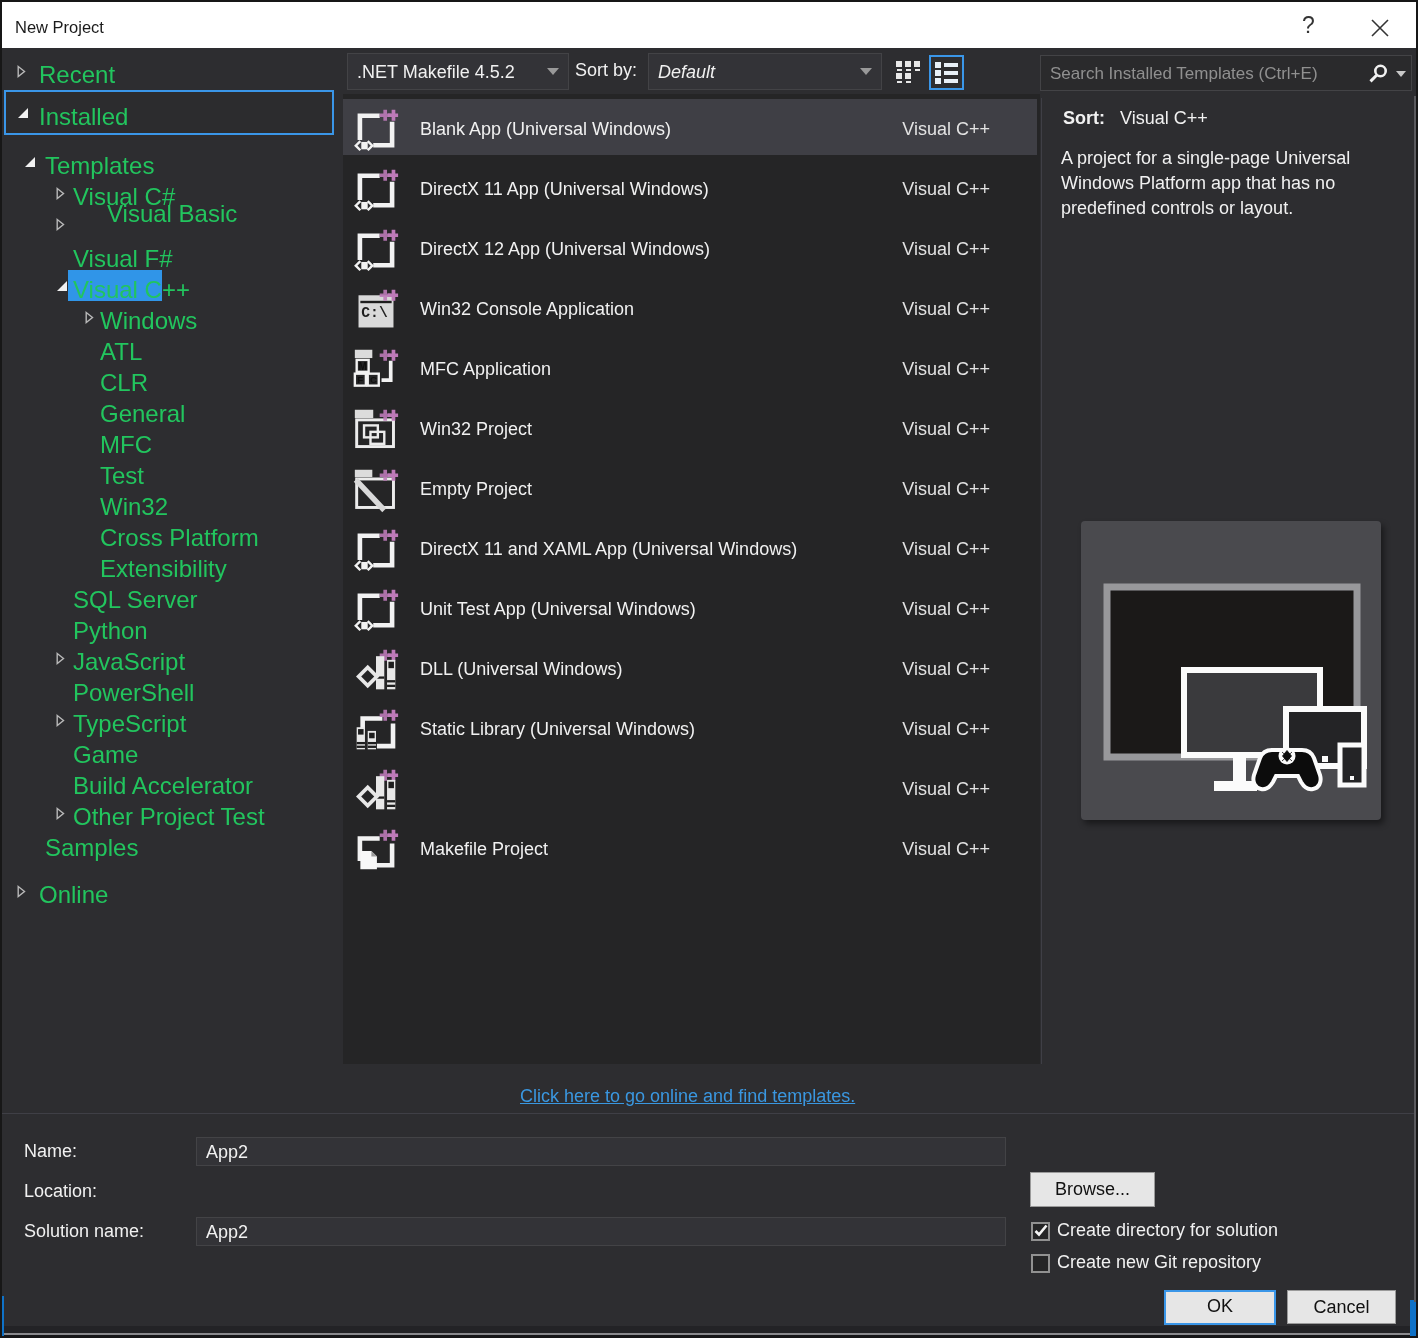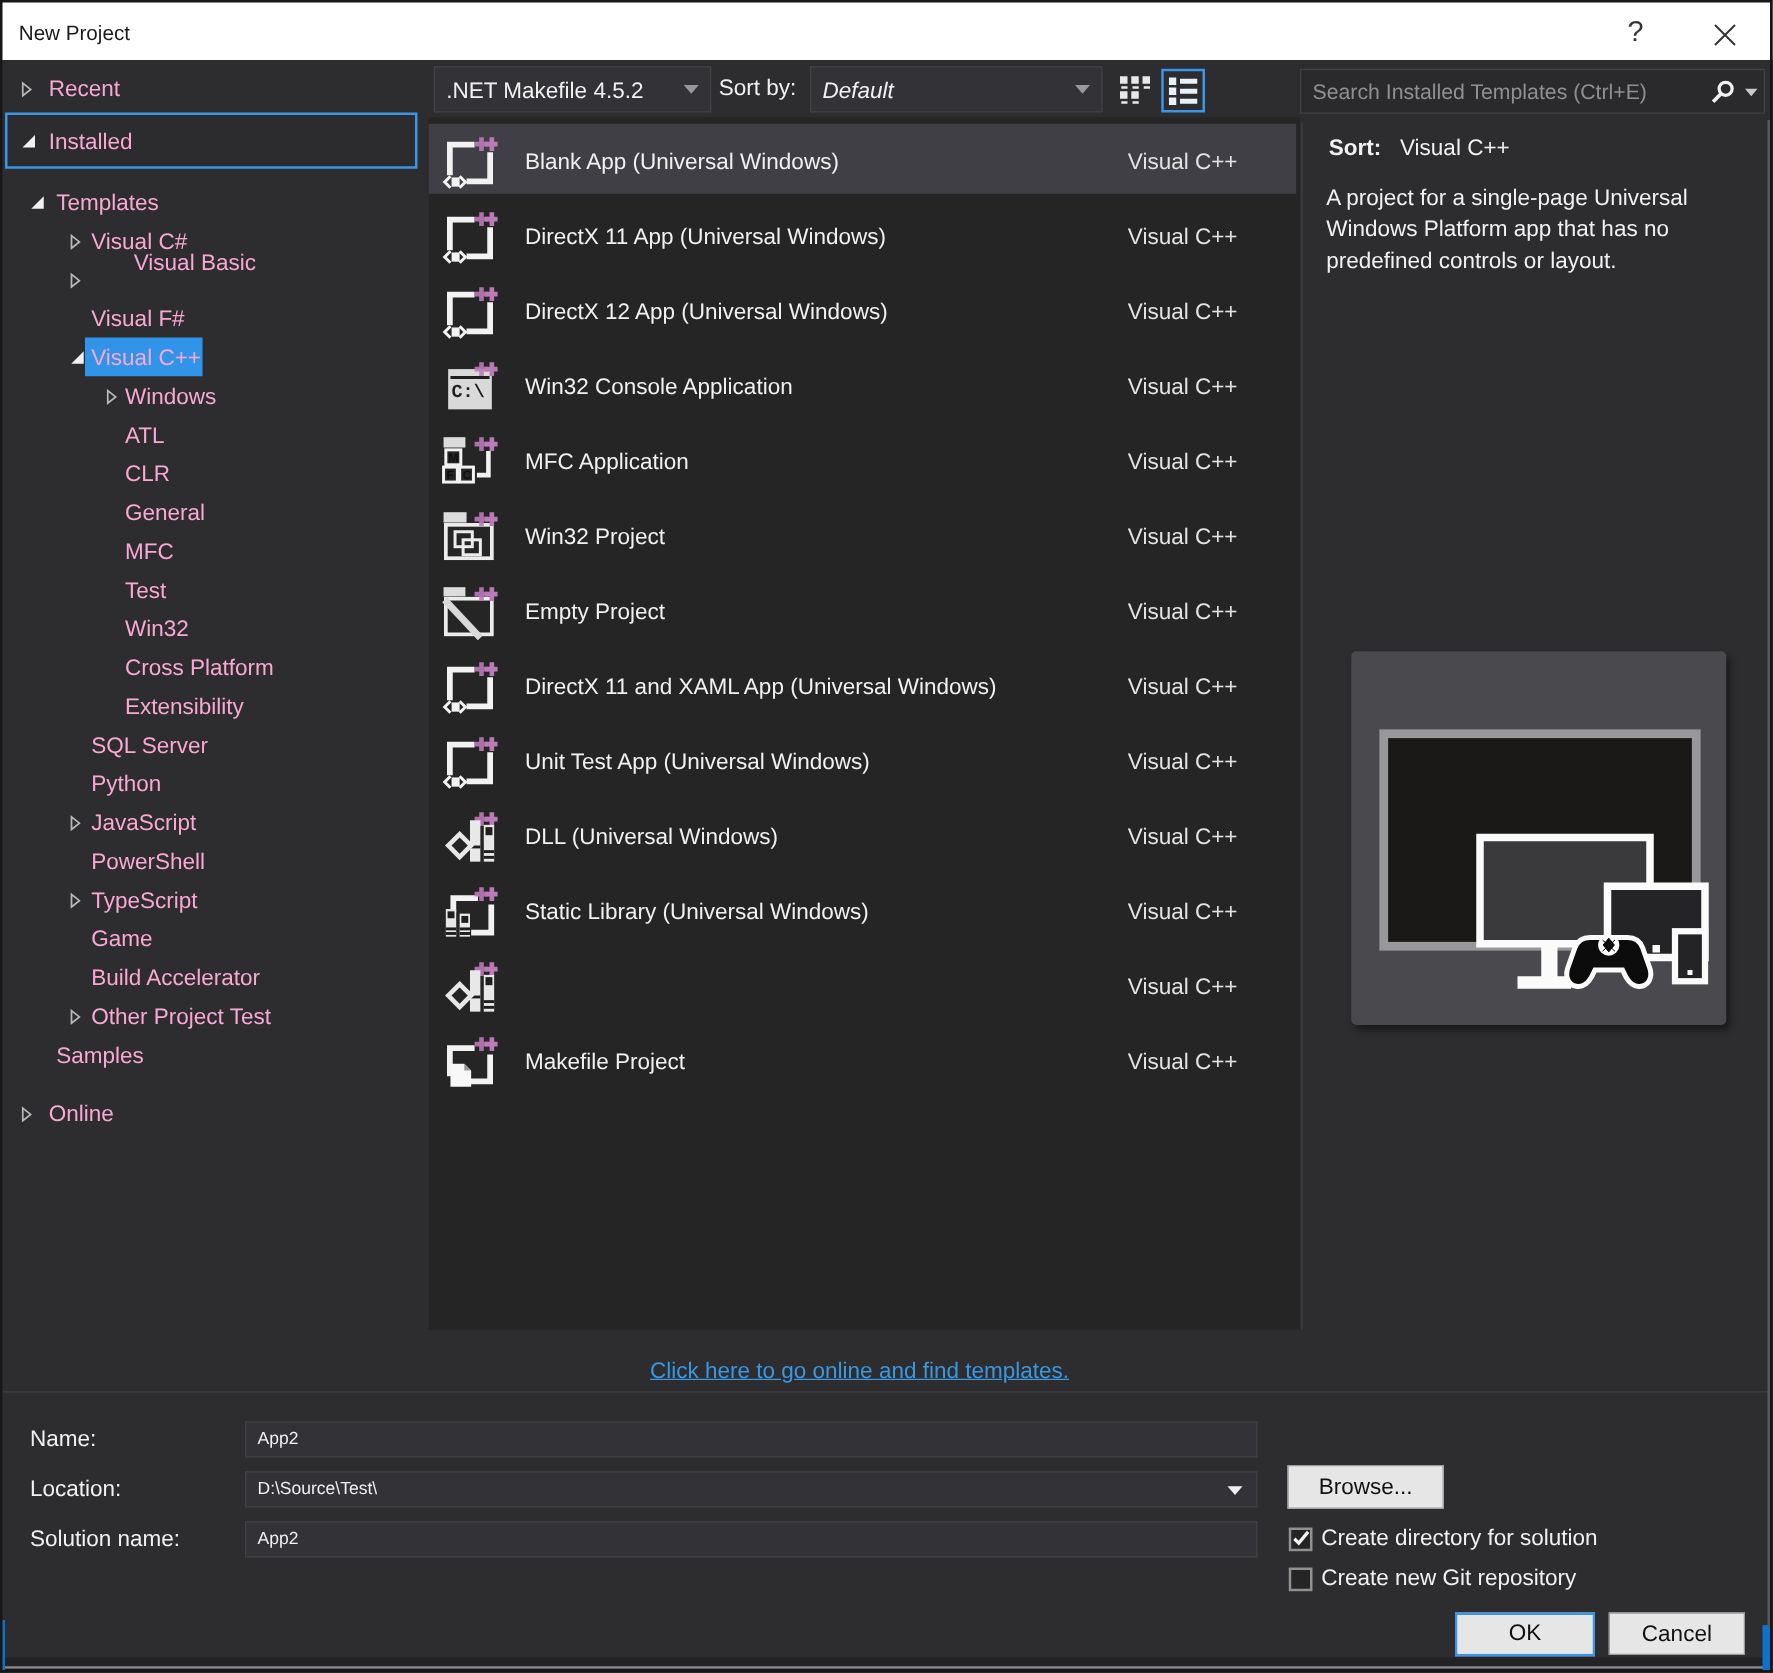"Recent" .treerow { color: #f9a8d4 -> #22c55e; font-size: 18px -> 24px }
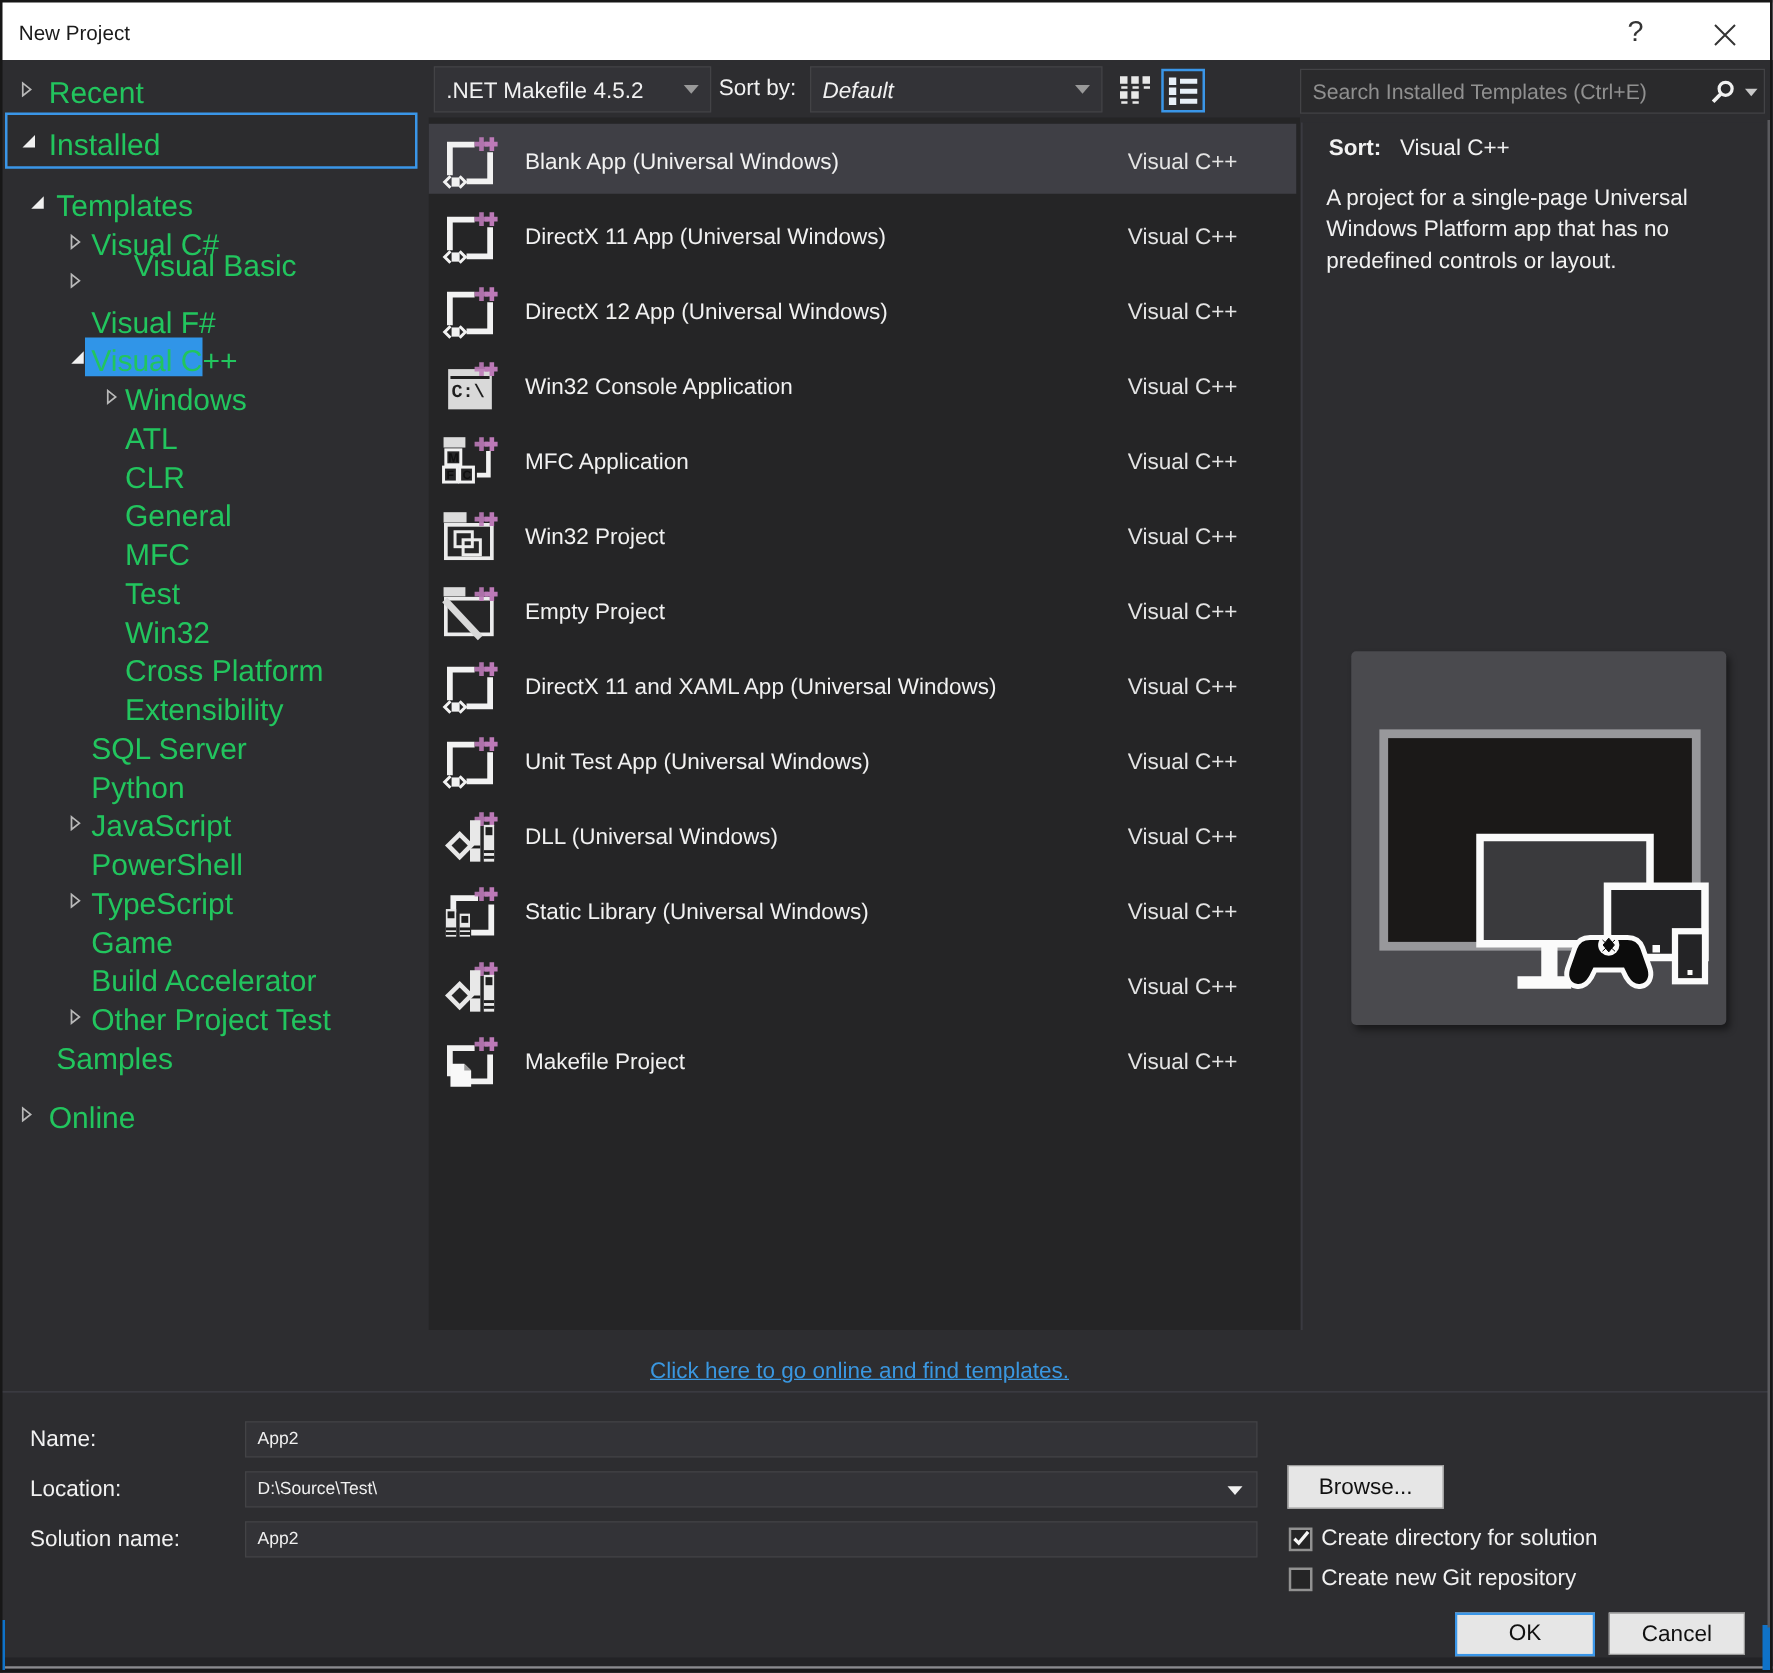"App2" .input { font-size: 14px -> 18px }
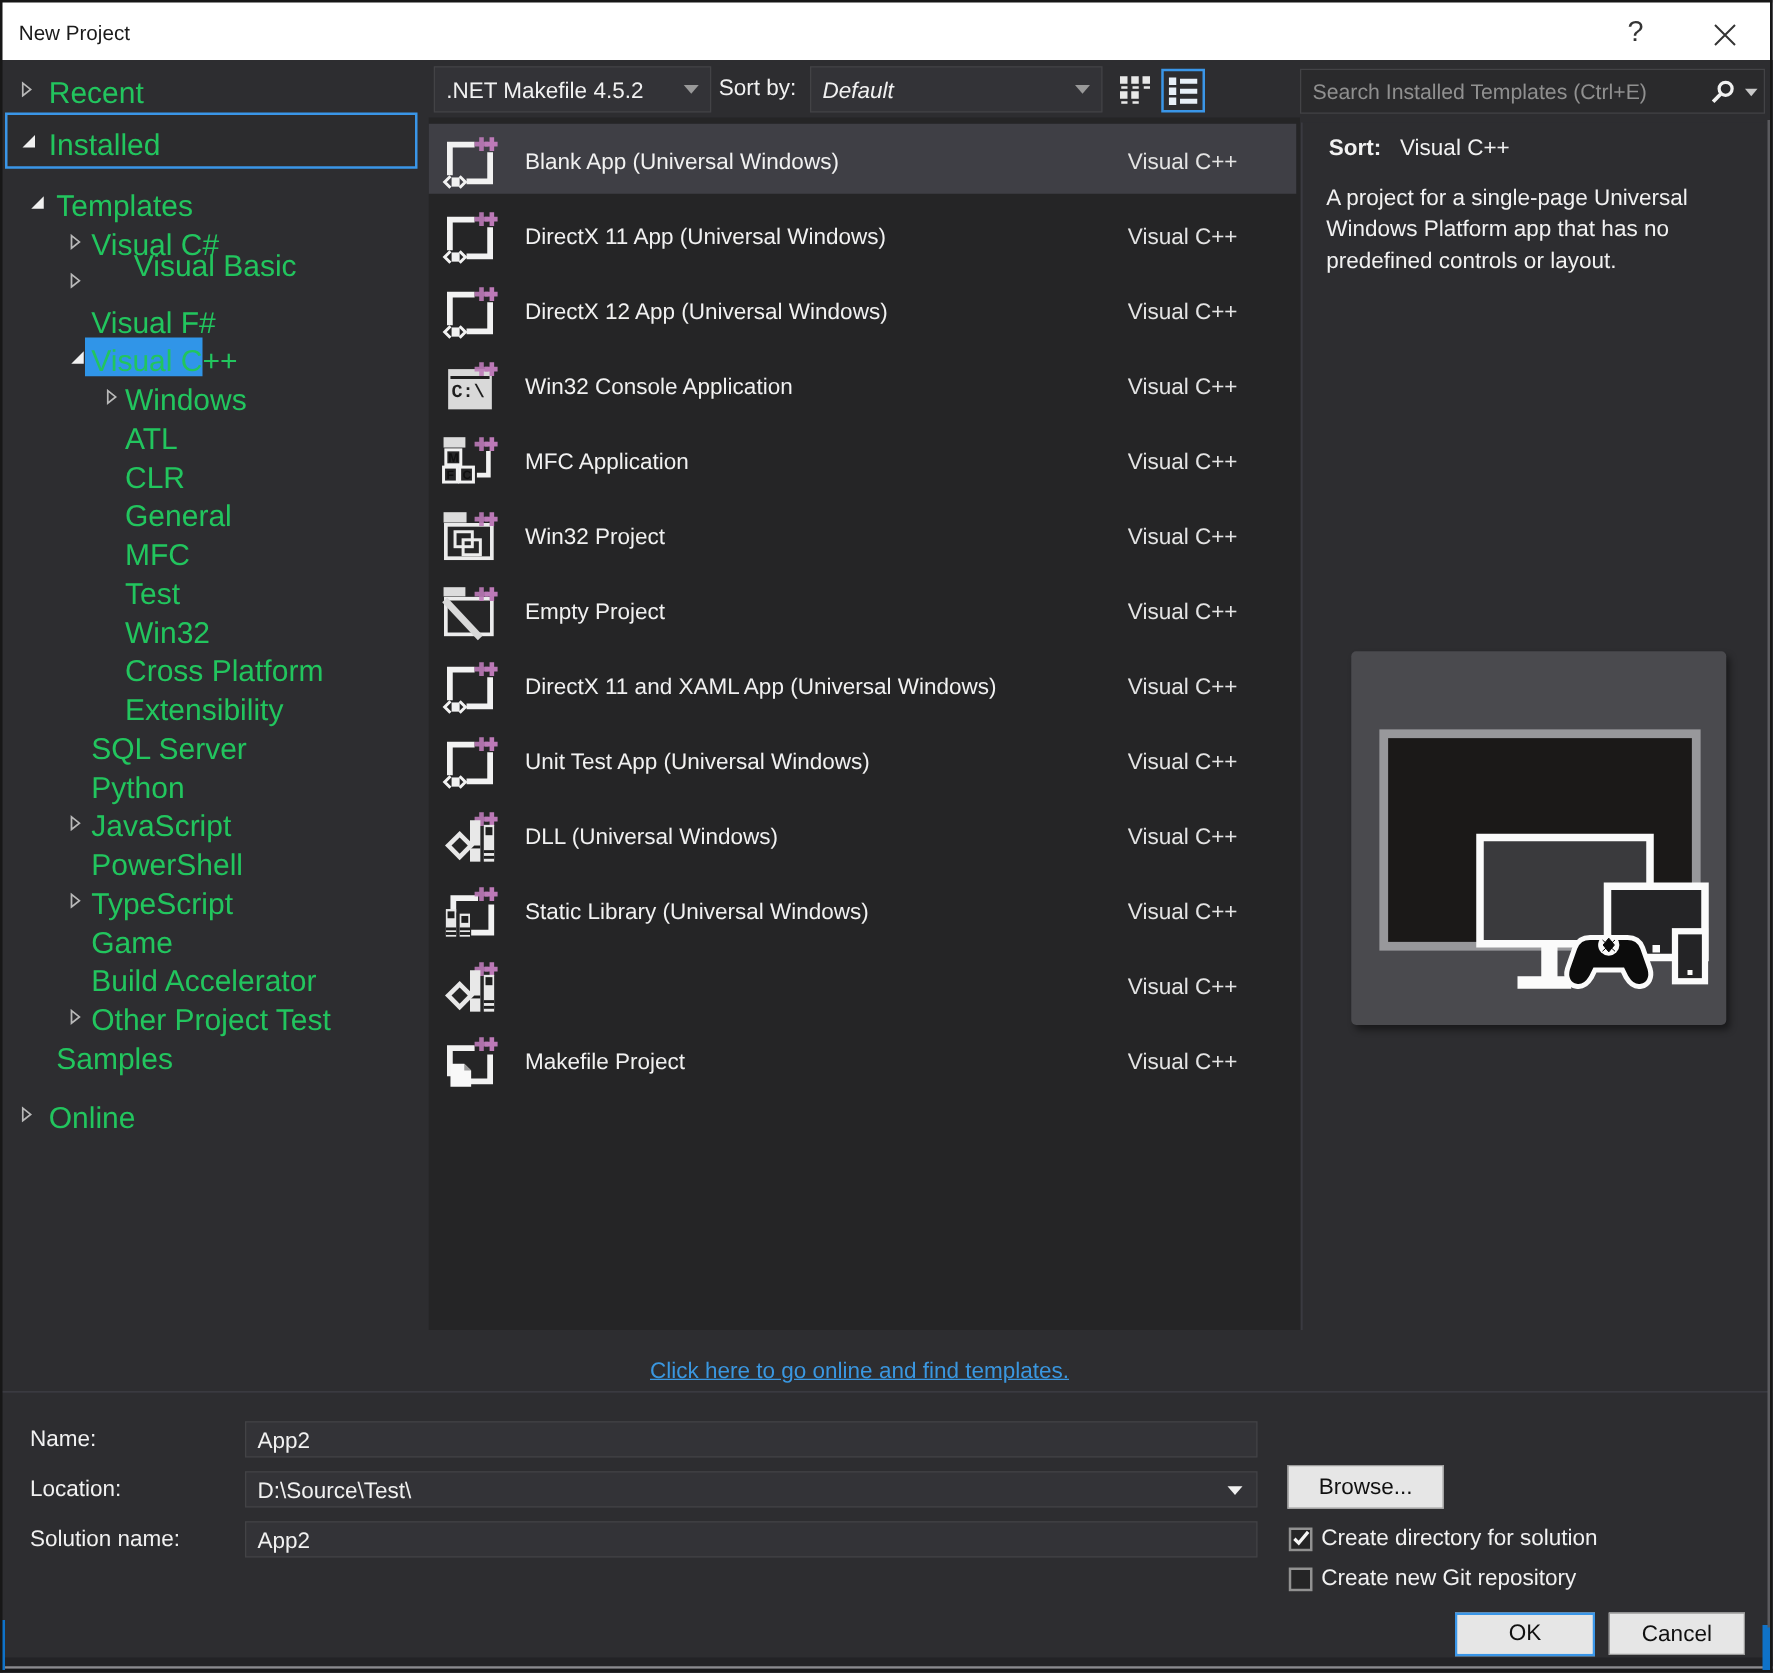"D:\Source\Test\" div.input { html: <div> <span>D:\Source\Test\</span> <span></span> </div> -> none }
